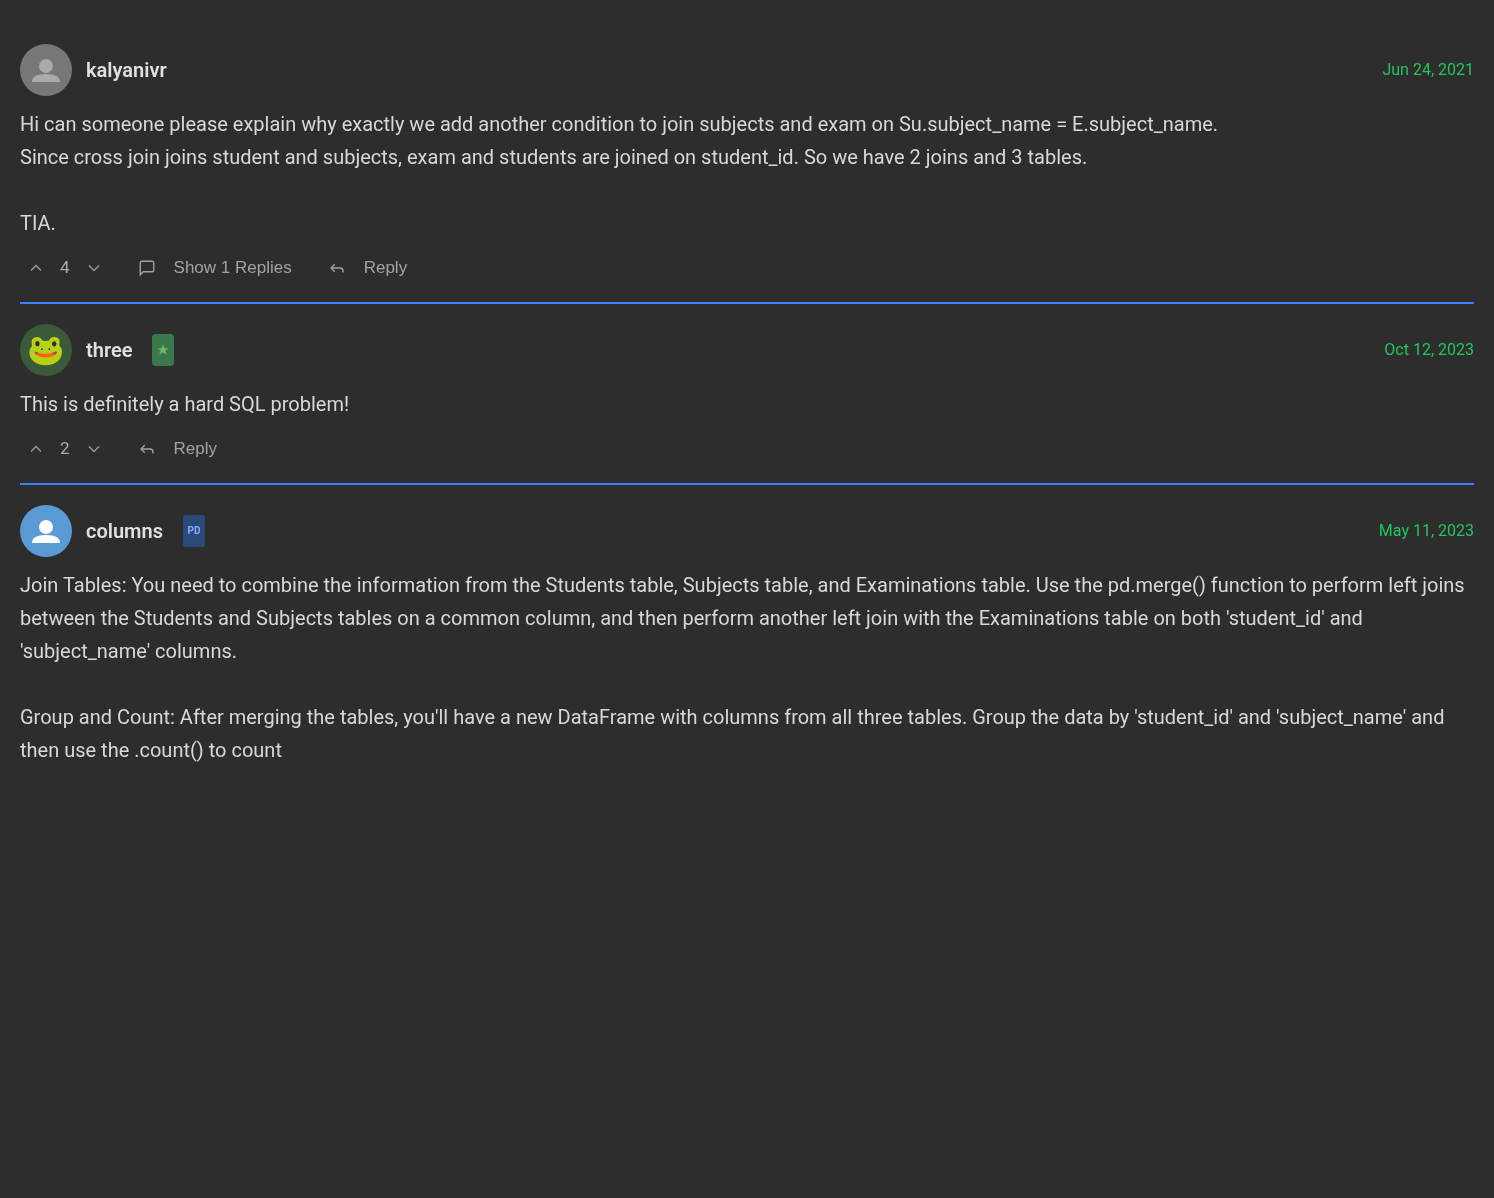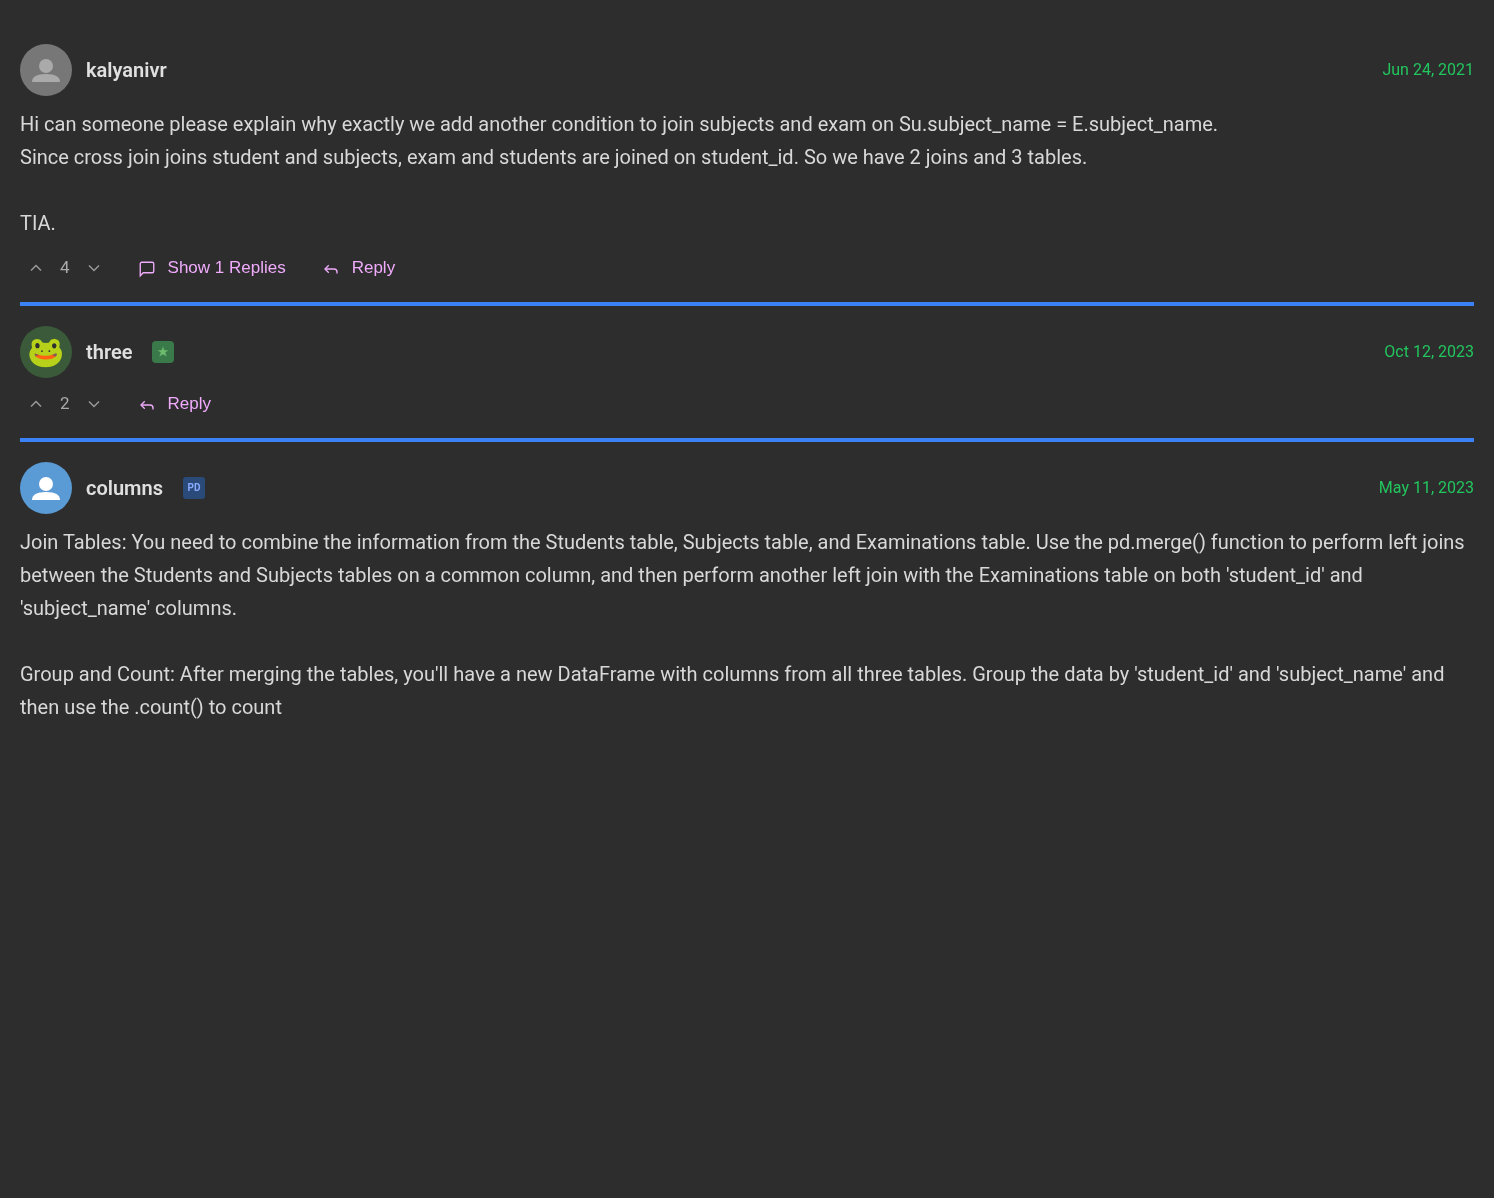"kalyanivr" .comment { border-bottom: 4px solid #3b82f6 -> 2px solid #3b82f6 }
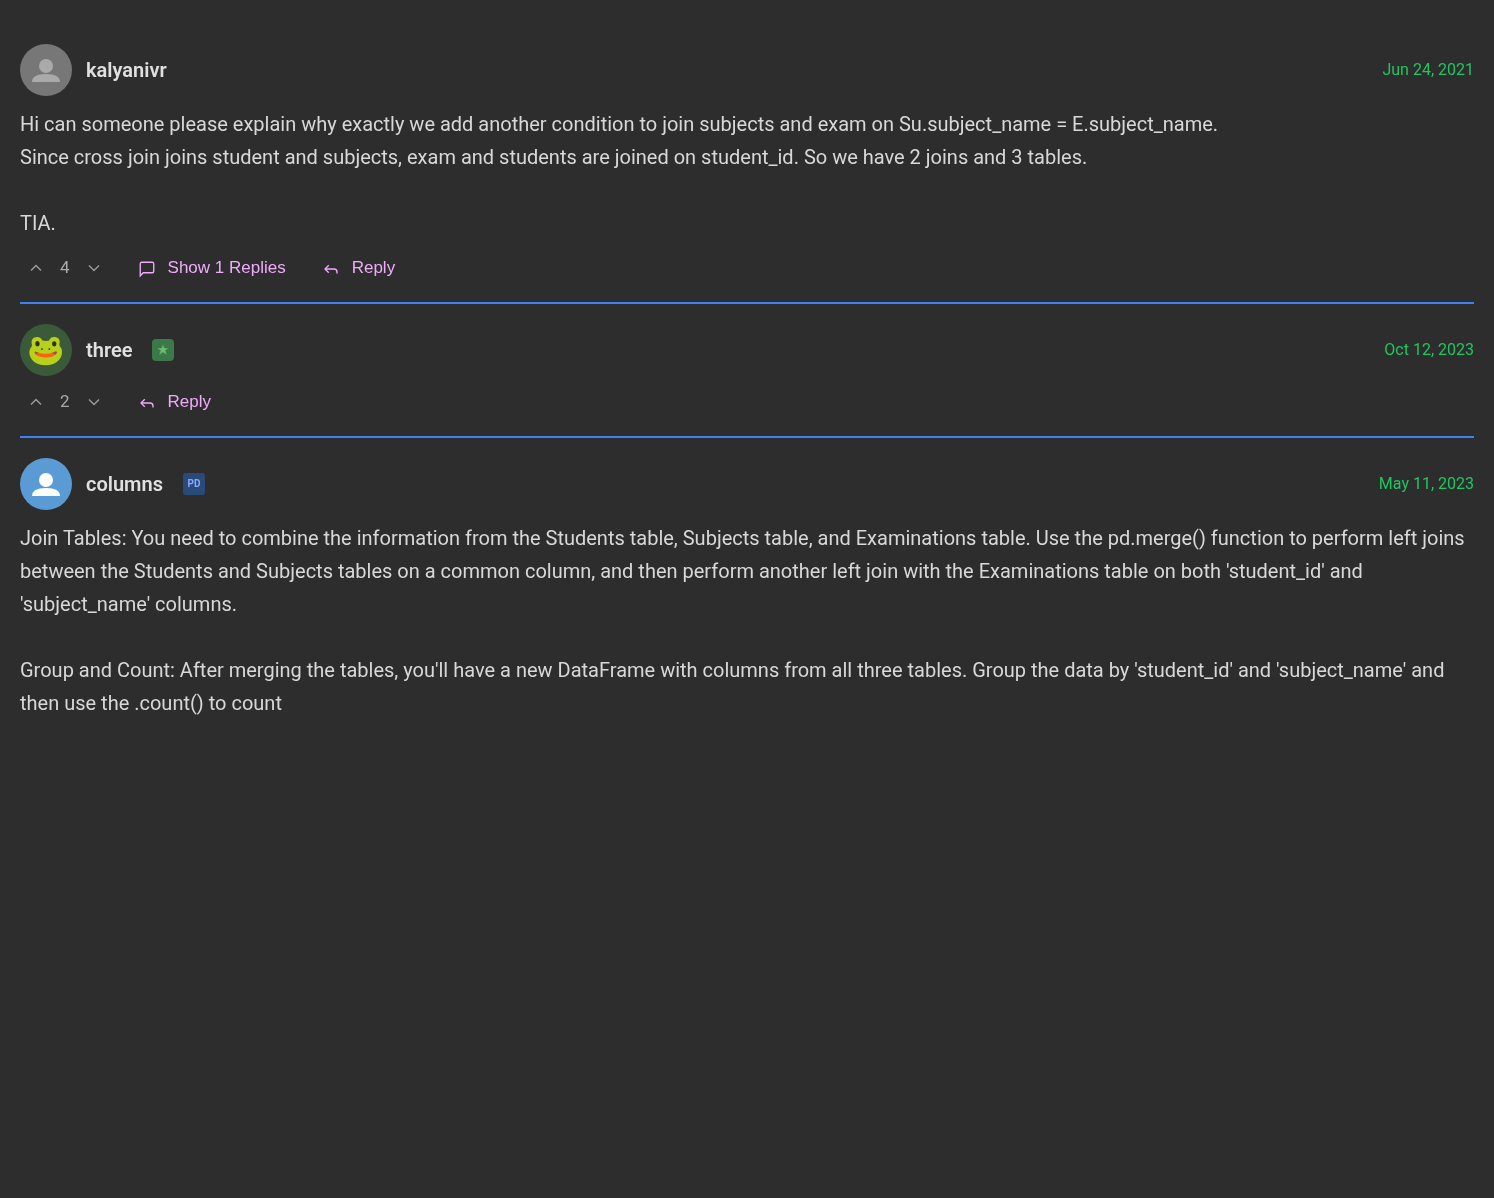"Show 1 Replies" .action-text-btn { align-items: flex-end -> center; color: #f0abfc -> #a3a3a3; gap: 12px -> 18px }
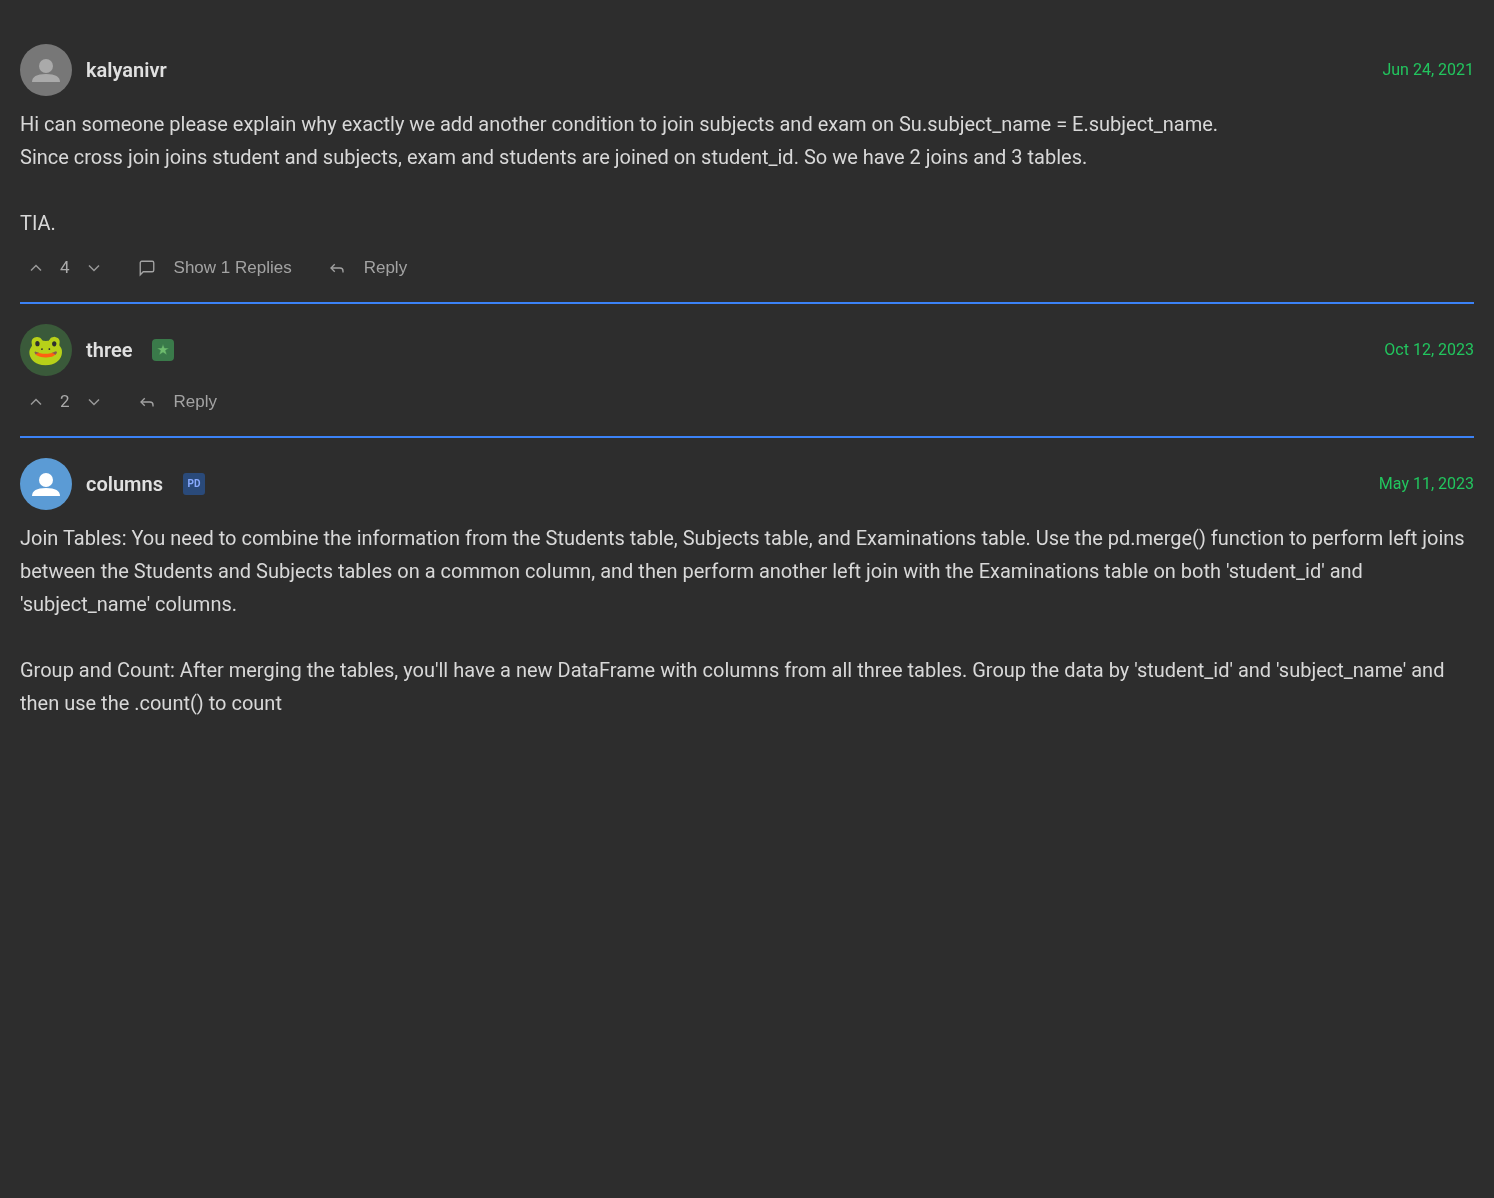"This is definitely a hard" div.comment-body { html: none -> <div>This is definitely a hard SQL problem!</div> }
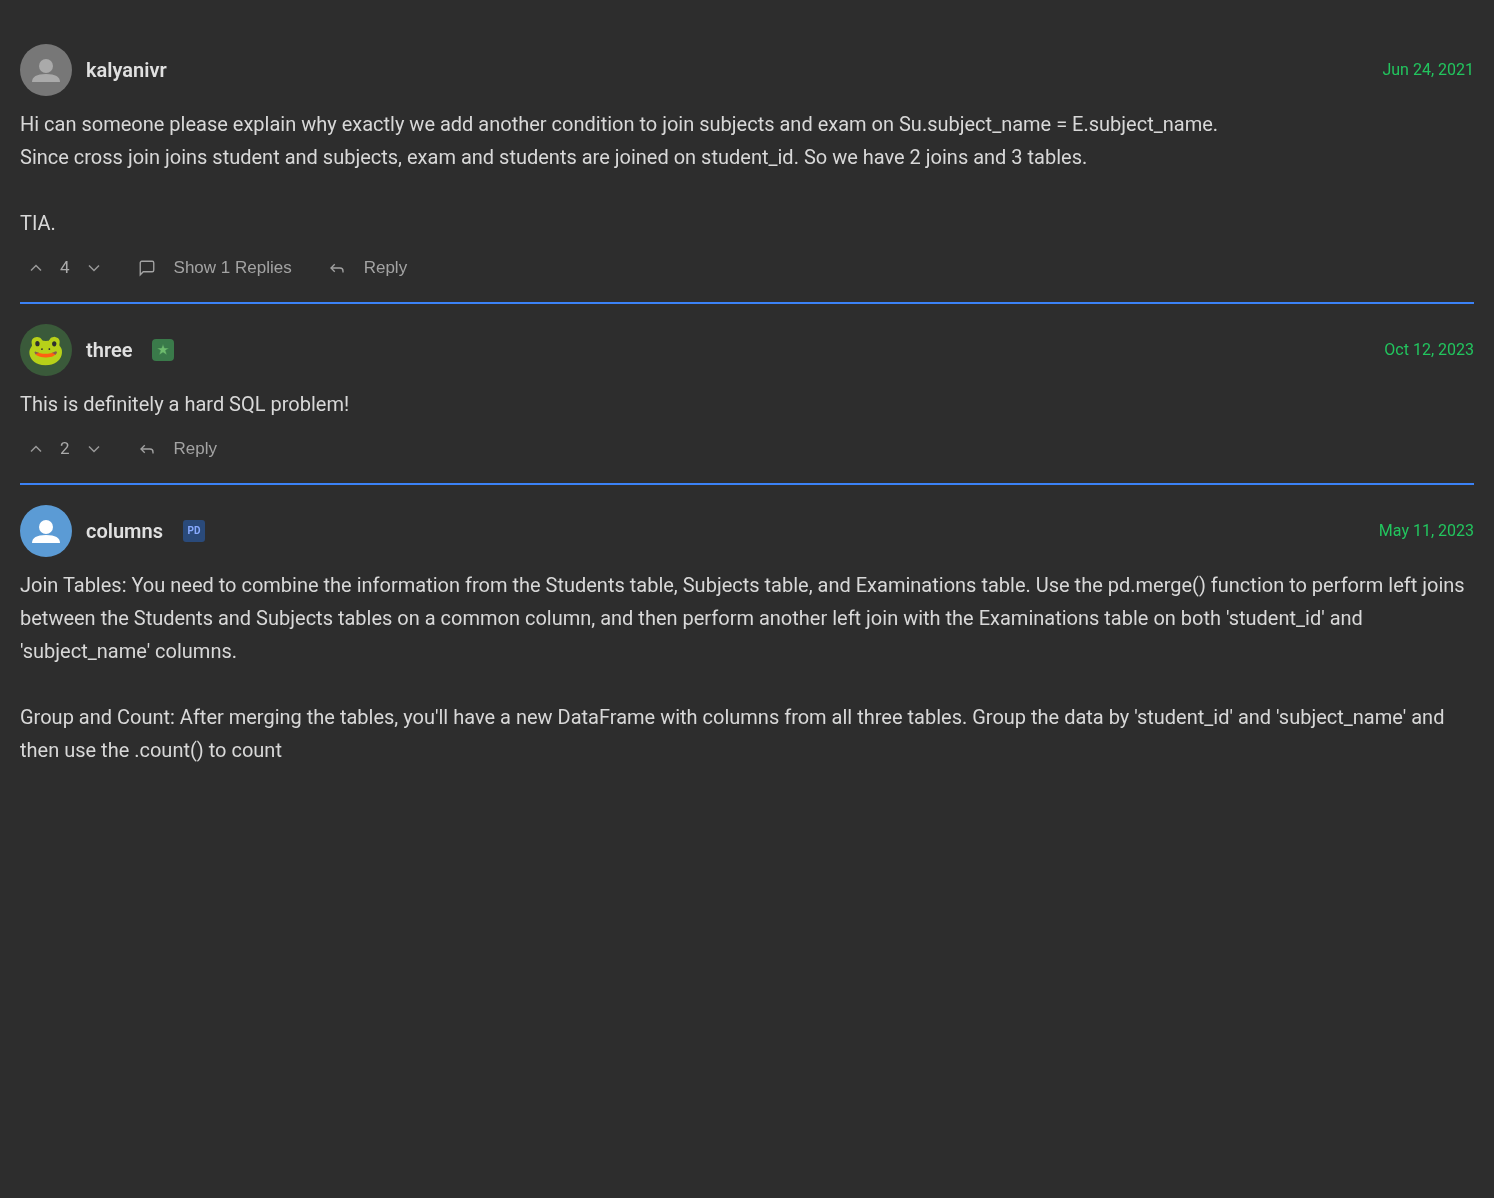"PD" .badge { height: 22px -> 32px }
